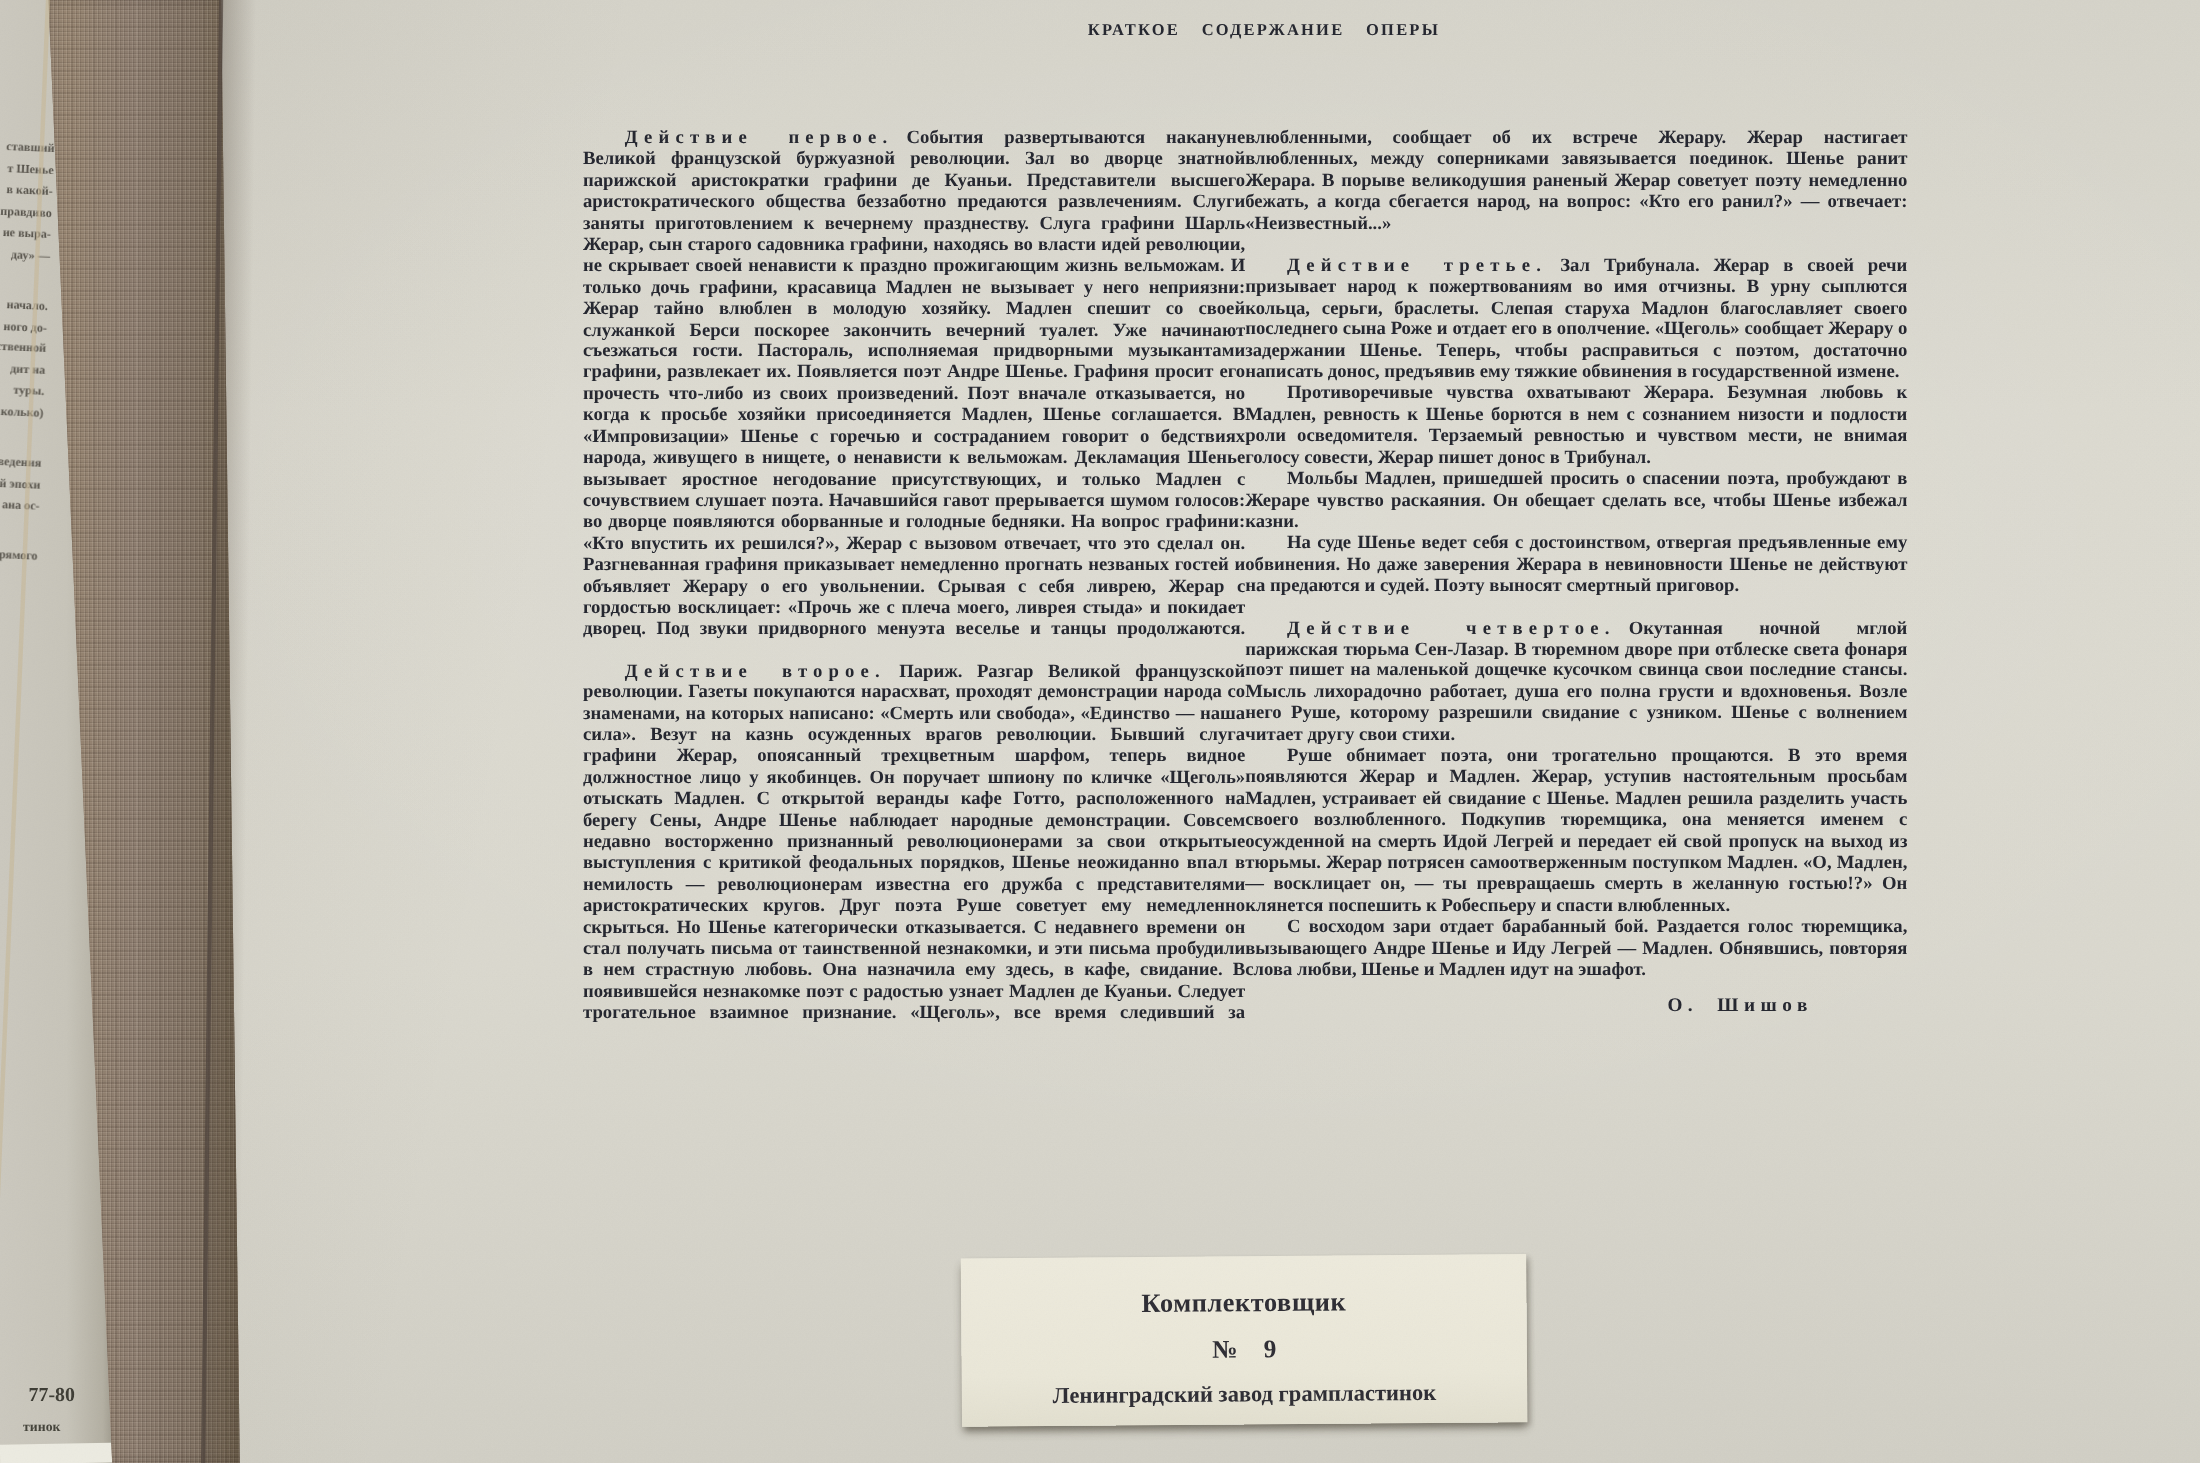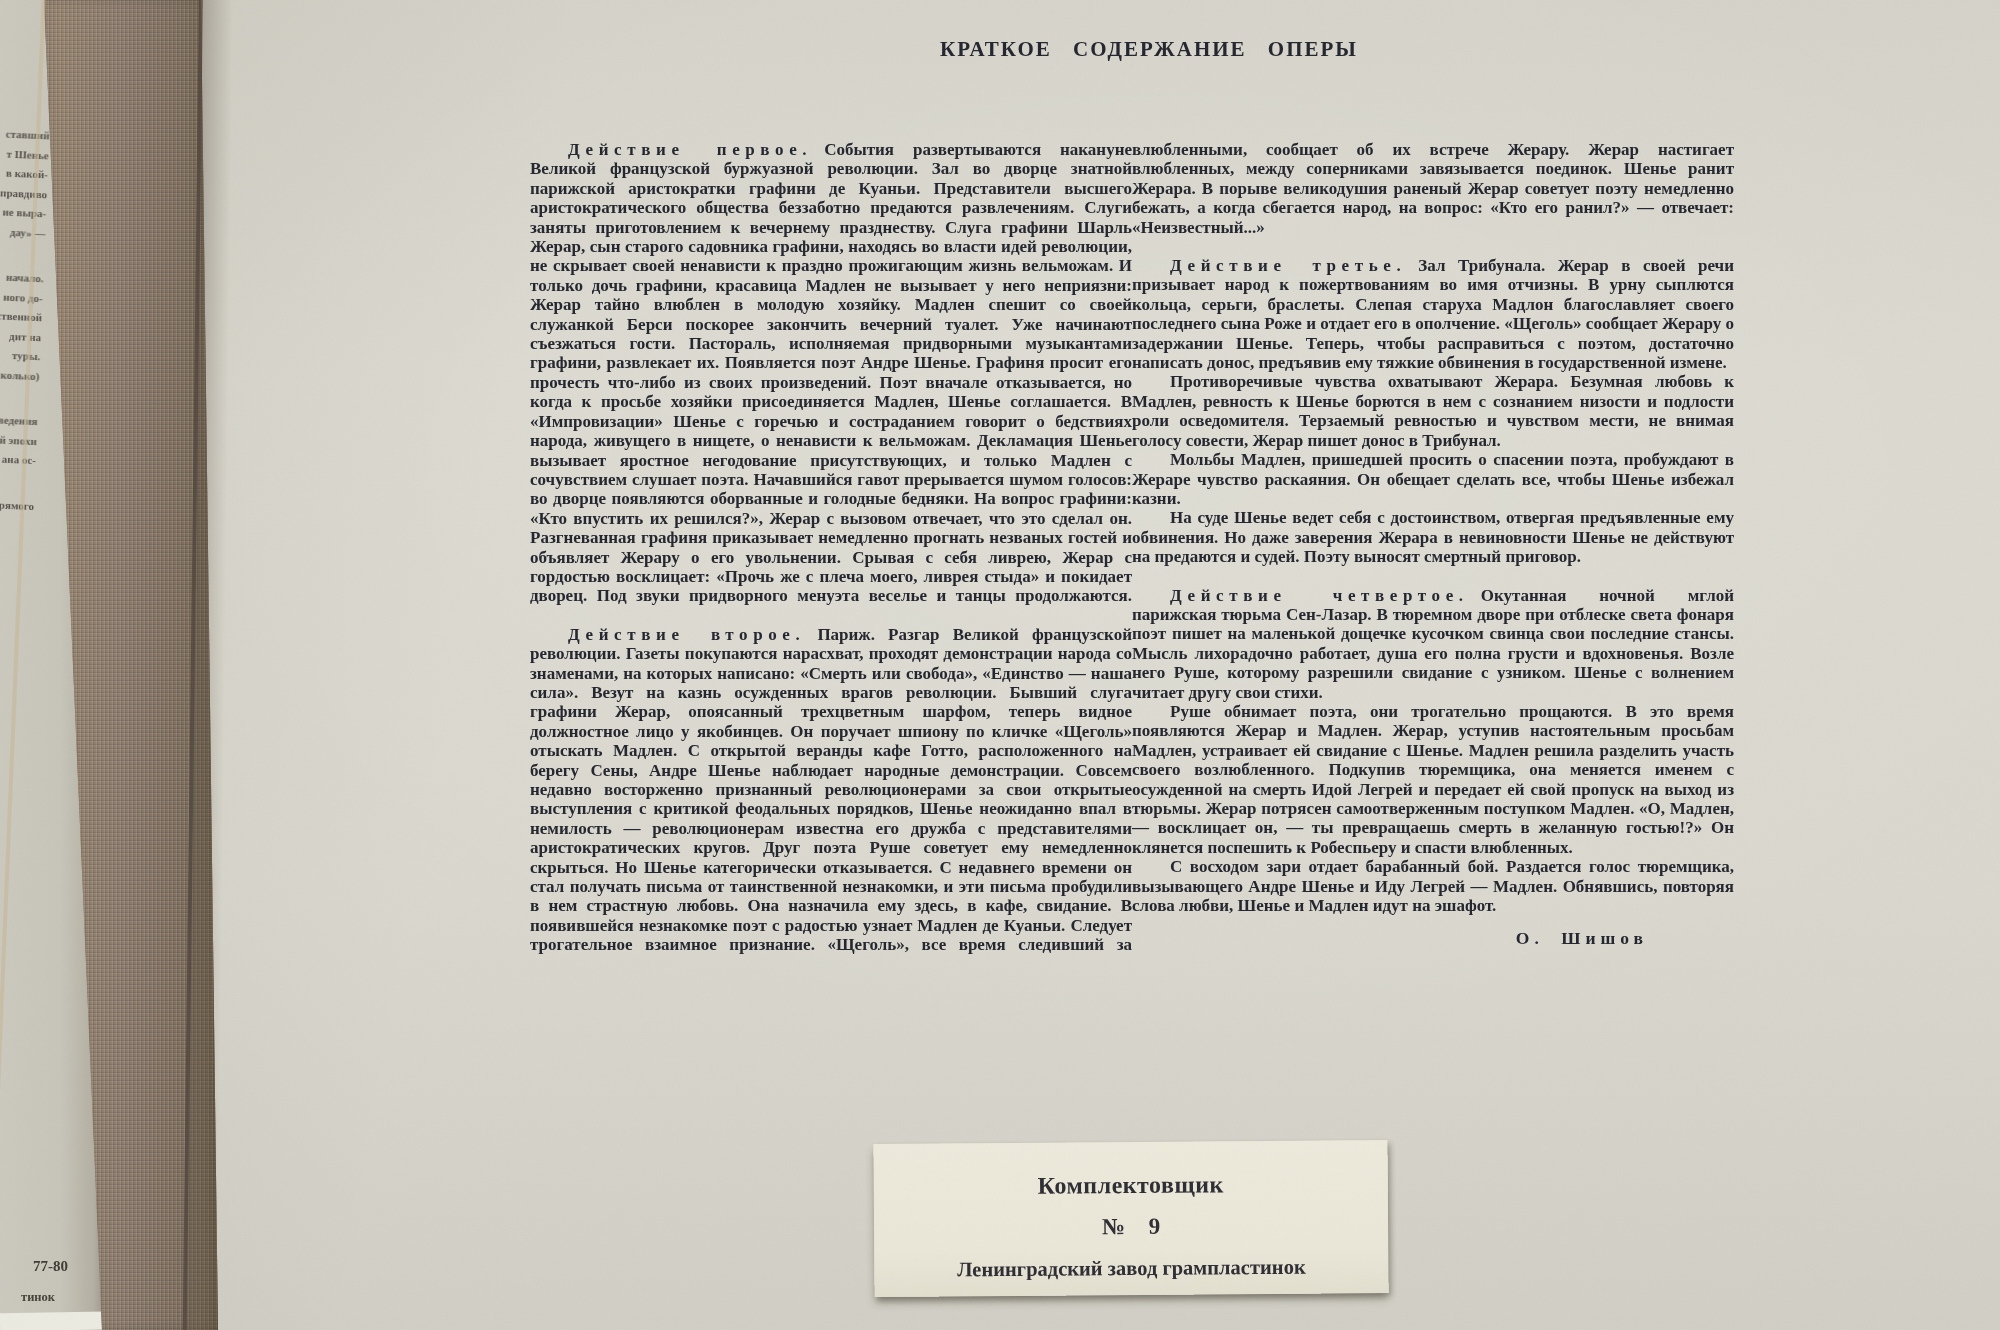"КРАТКОЕ СОДЕРЖАНИЕ ОПЕРЫ" .title { font-size: 21px -> 15px; margin-top: 37px -> 20px }
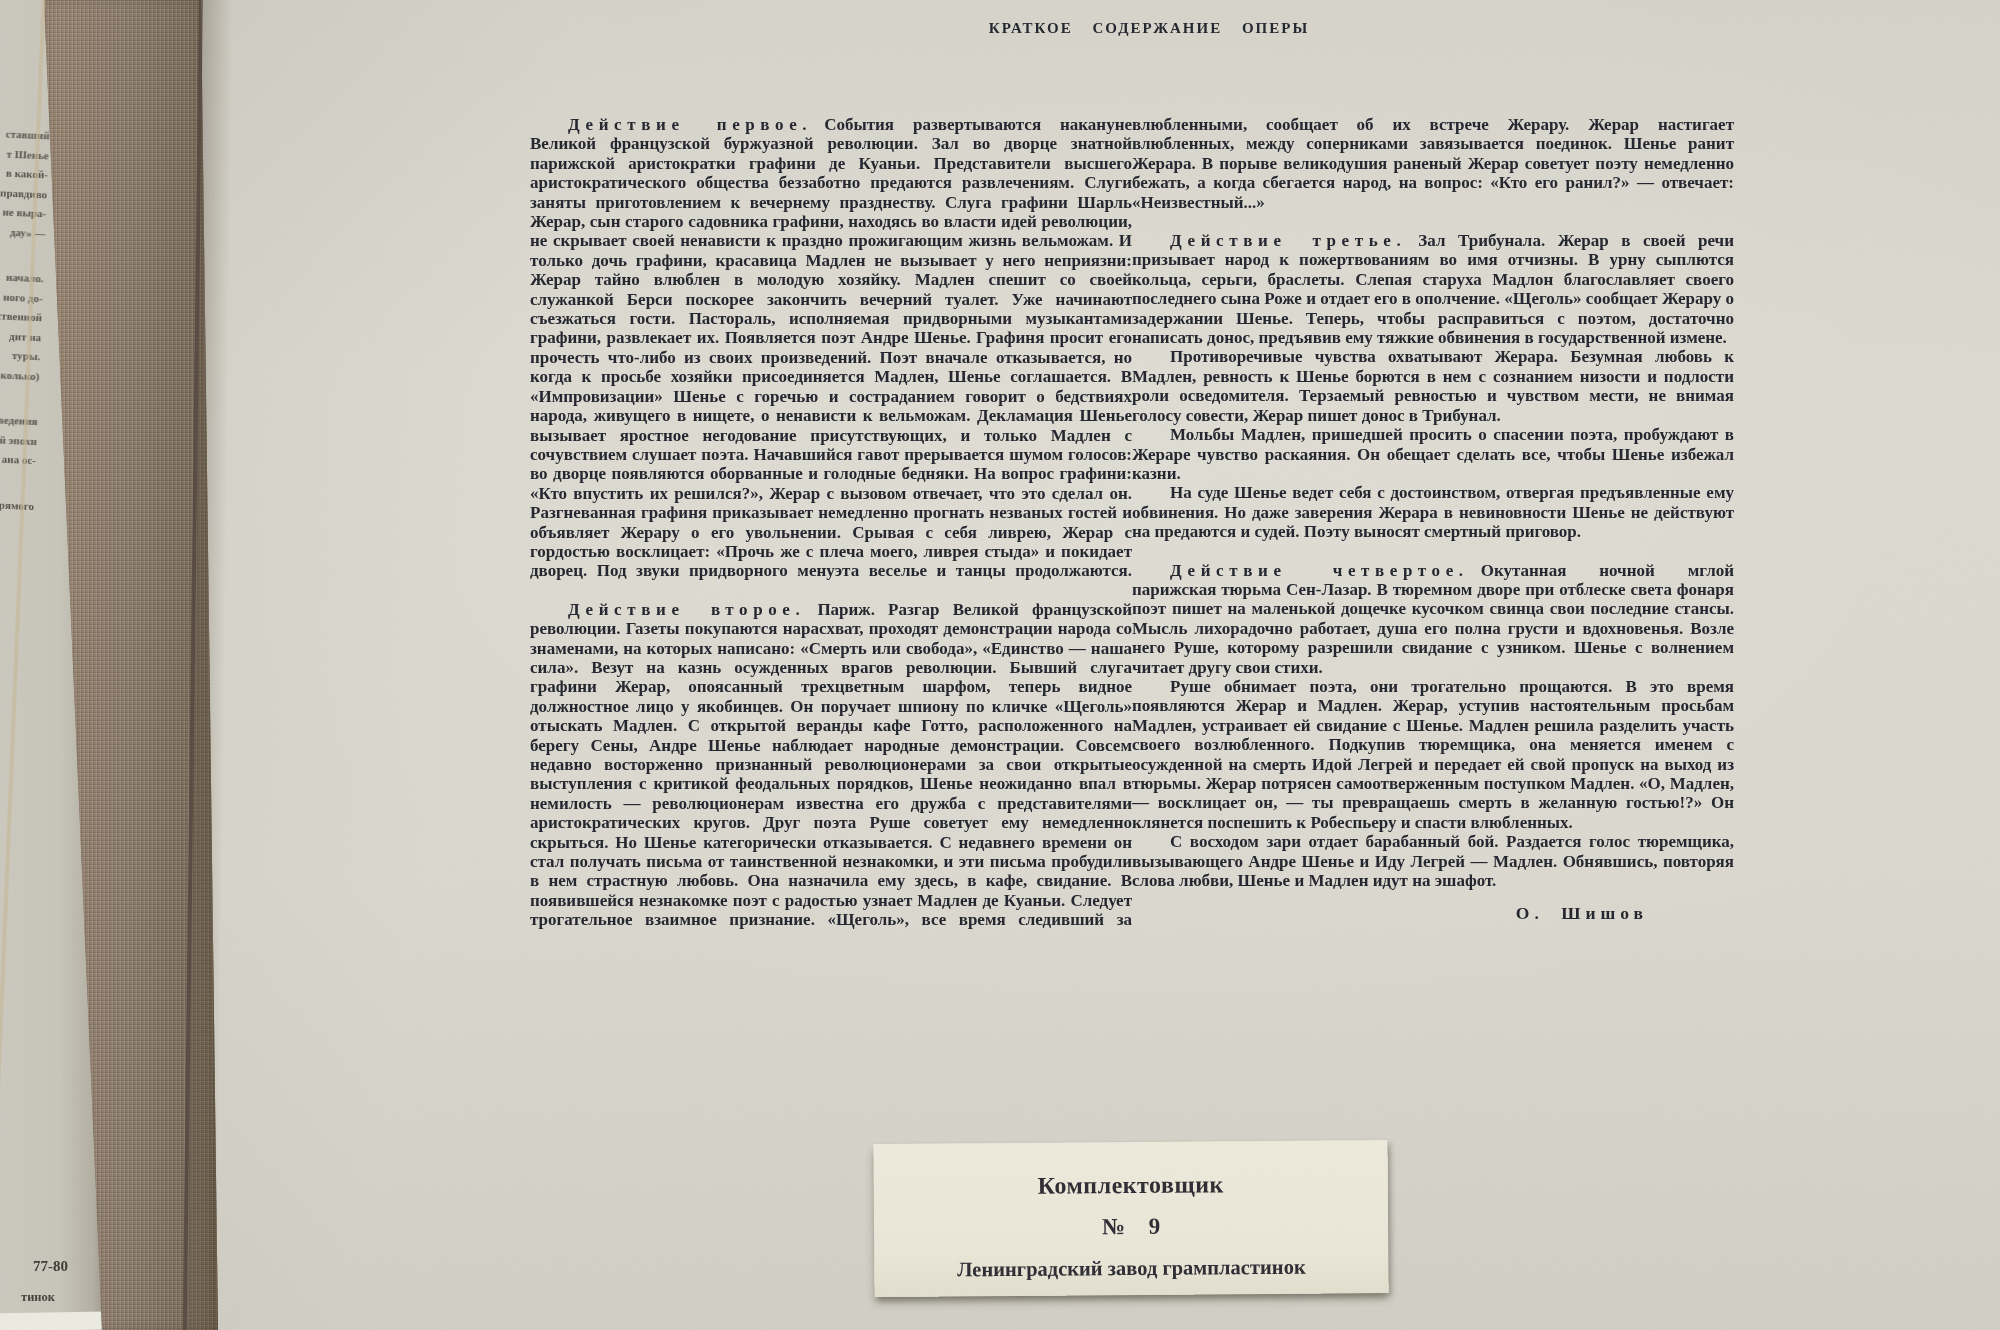"77-80" .frag-bottom1 { font-size: 15px -> 18px }
